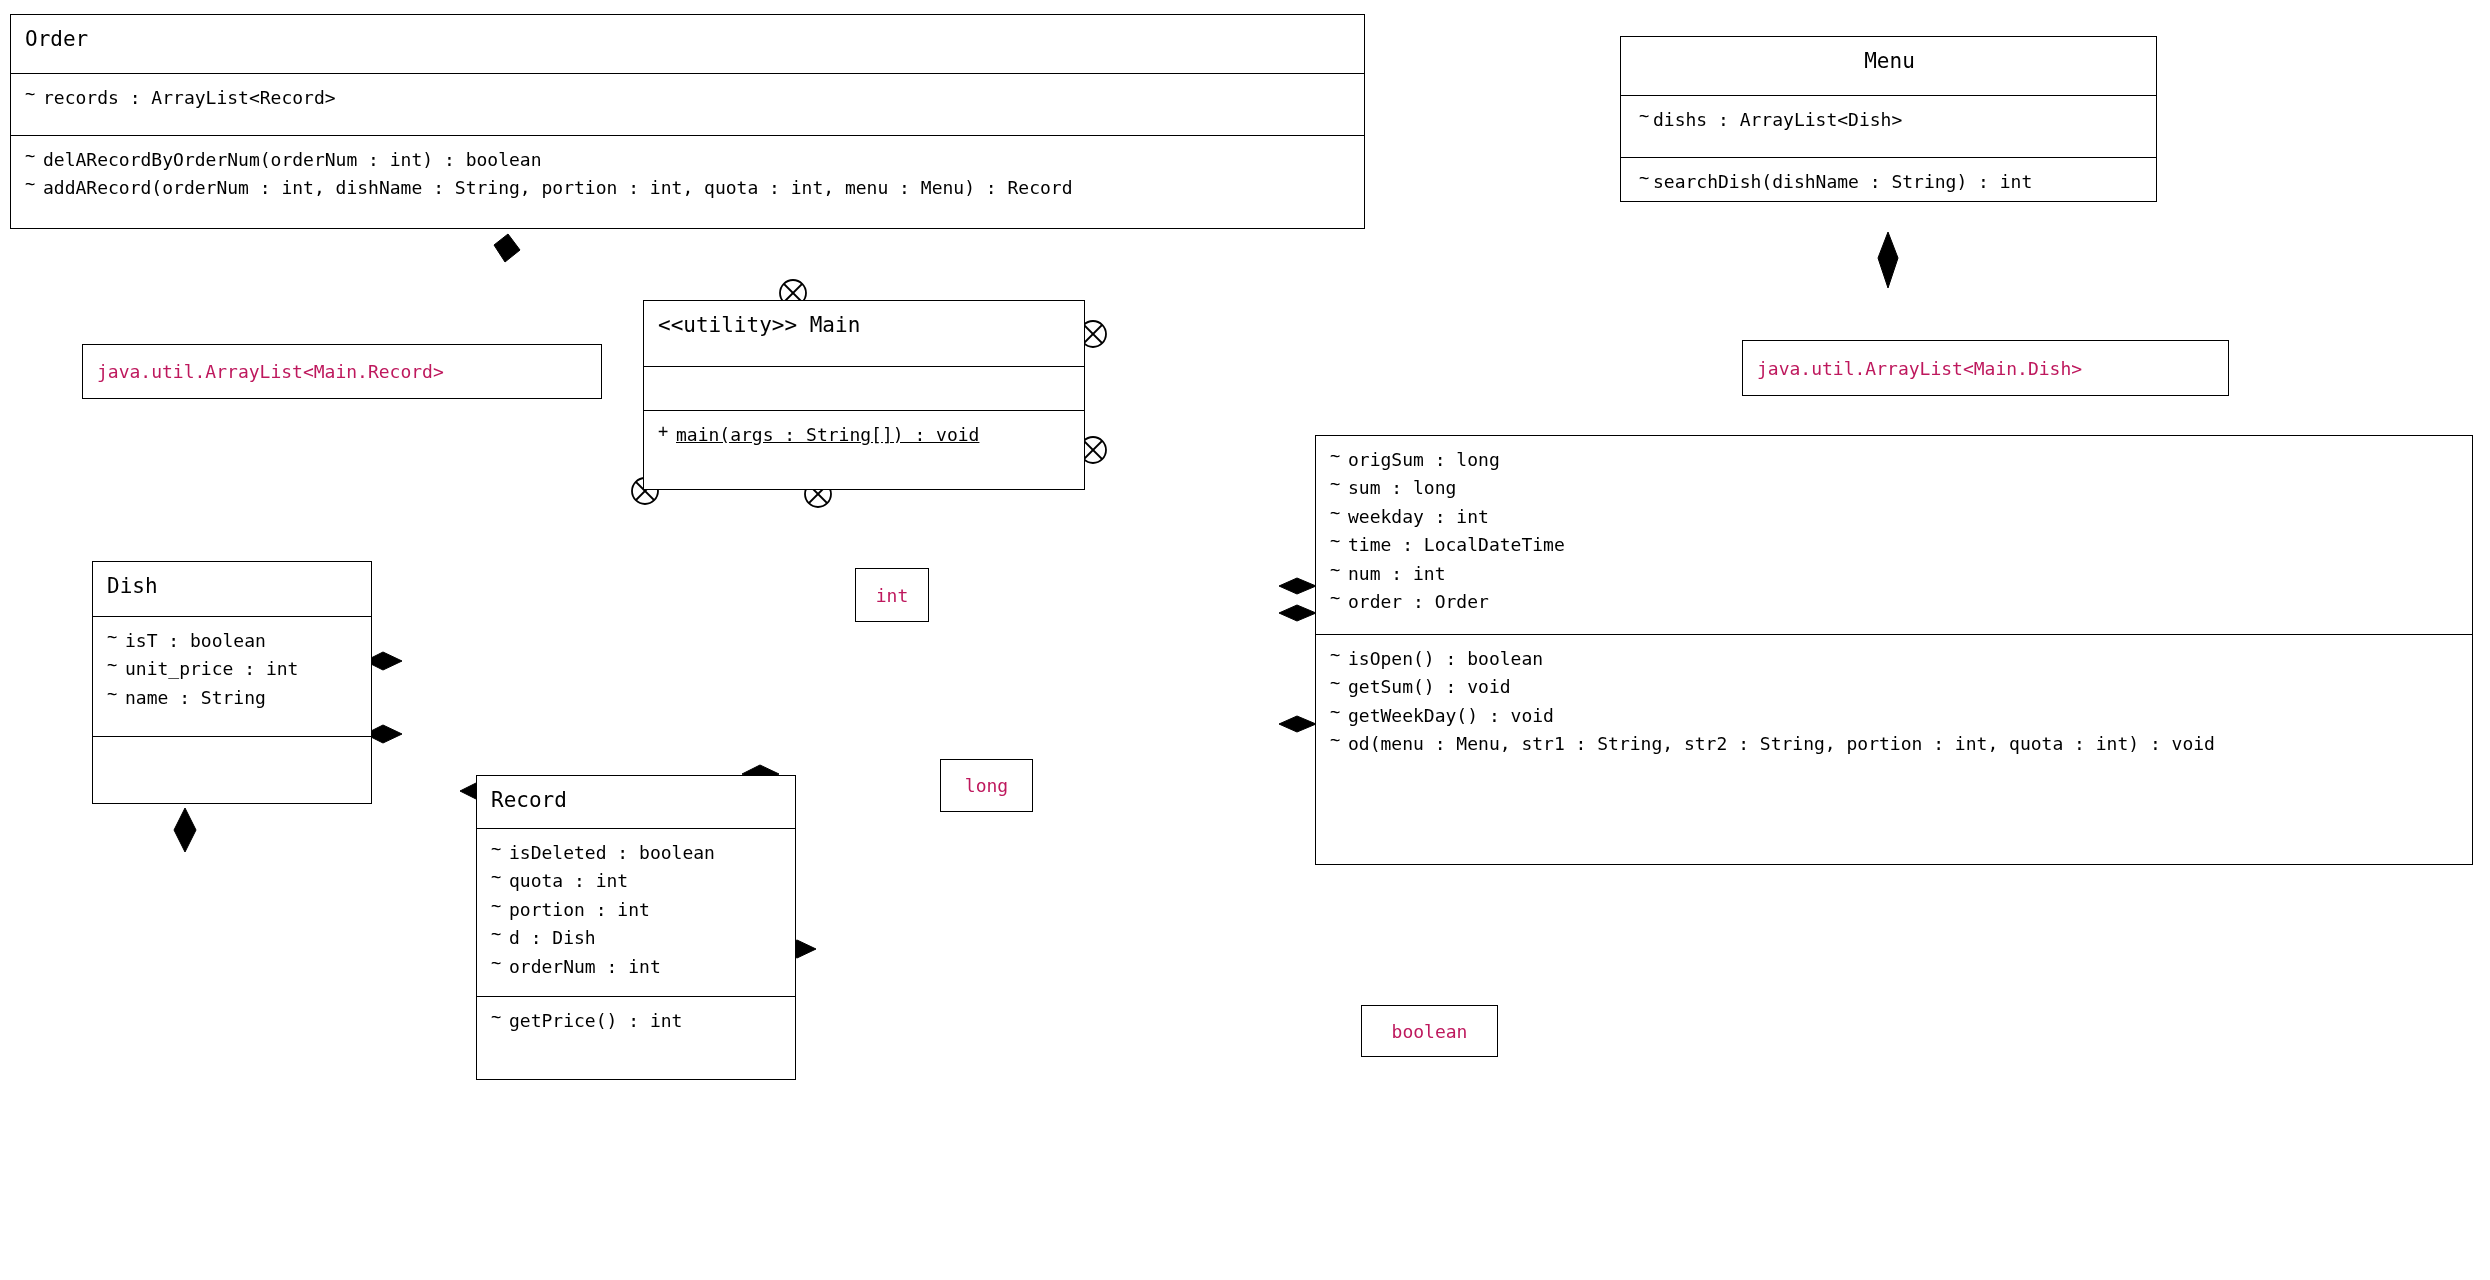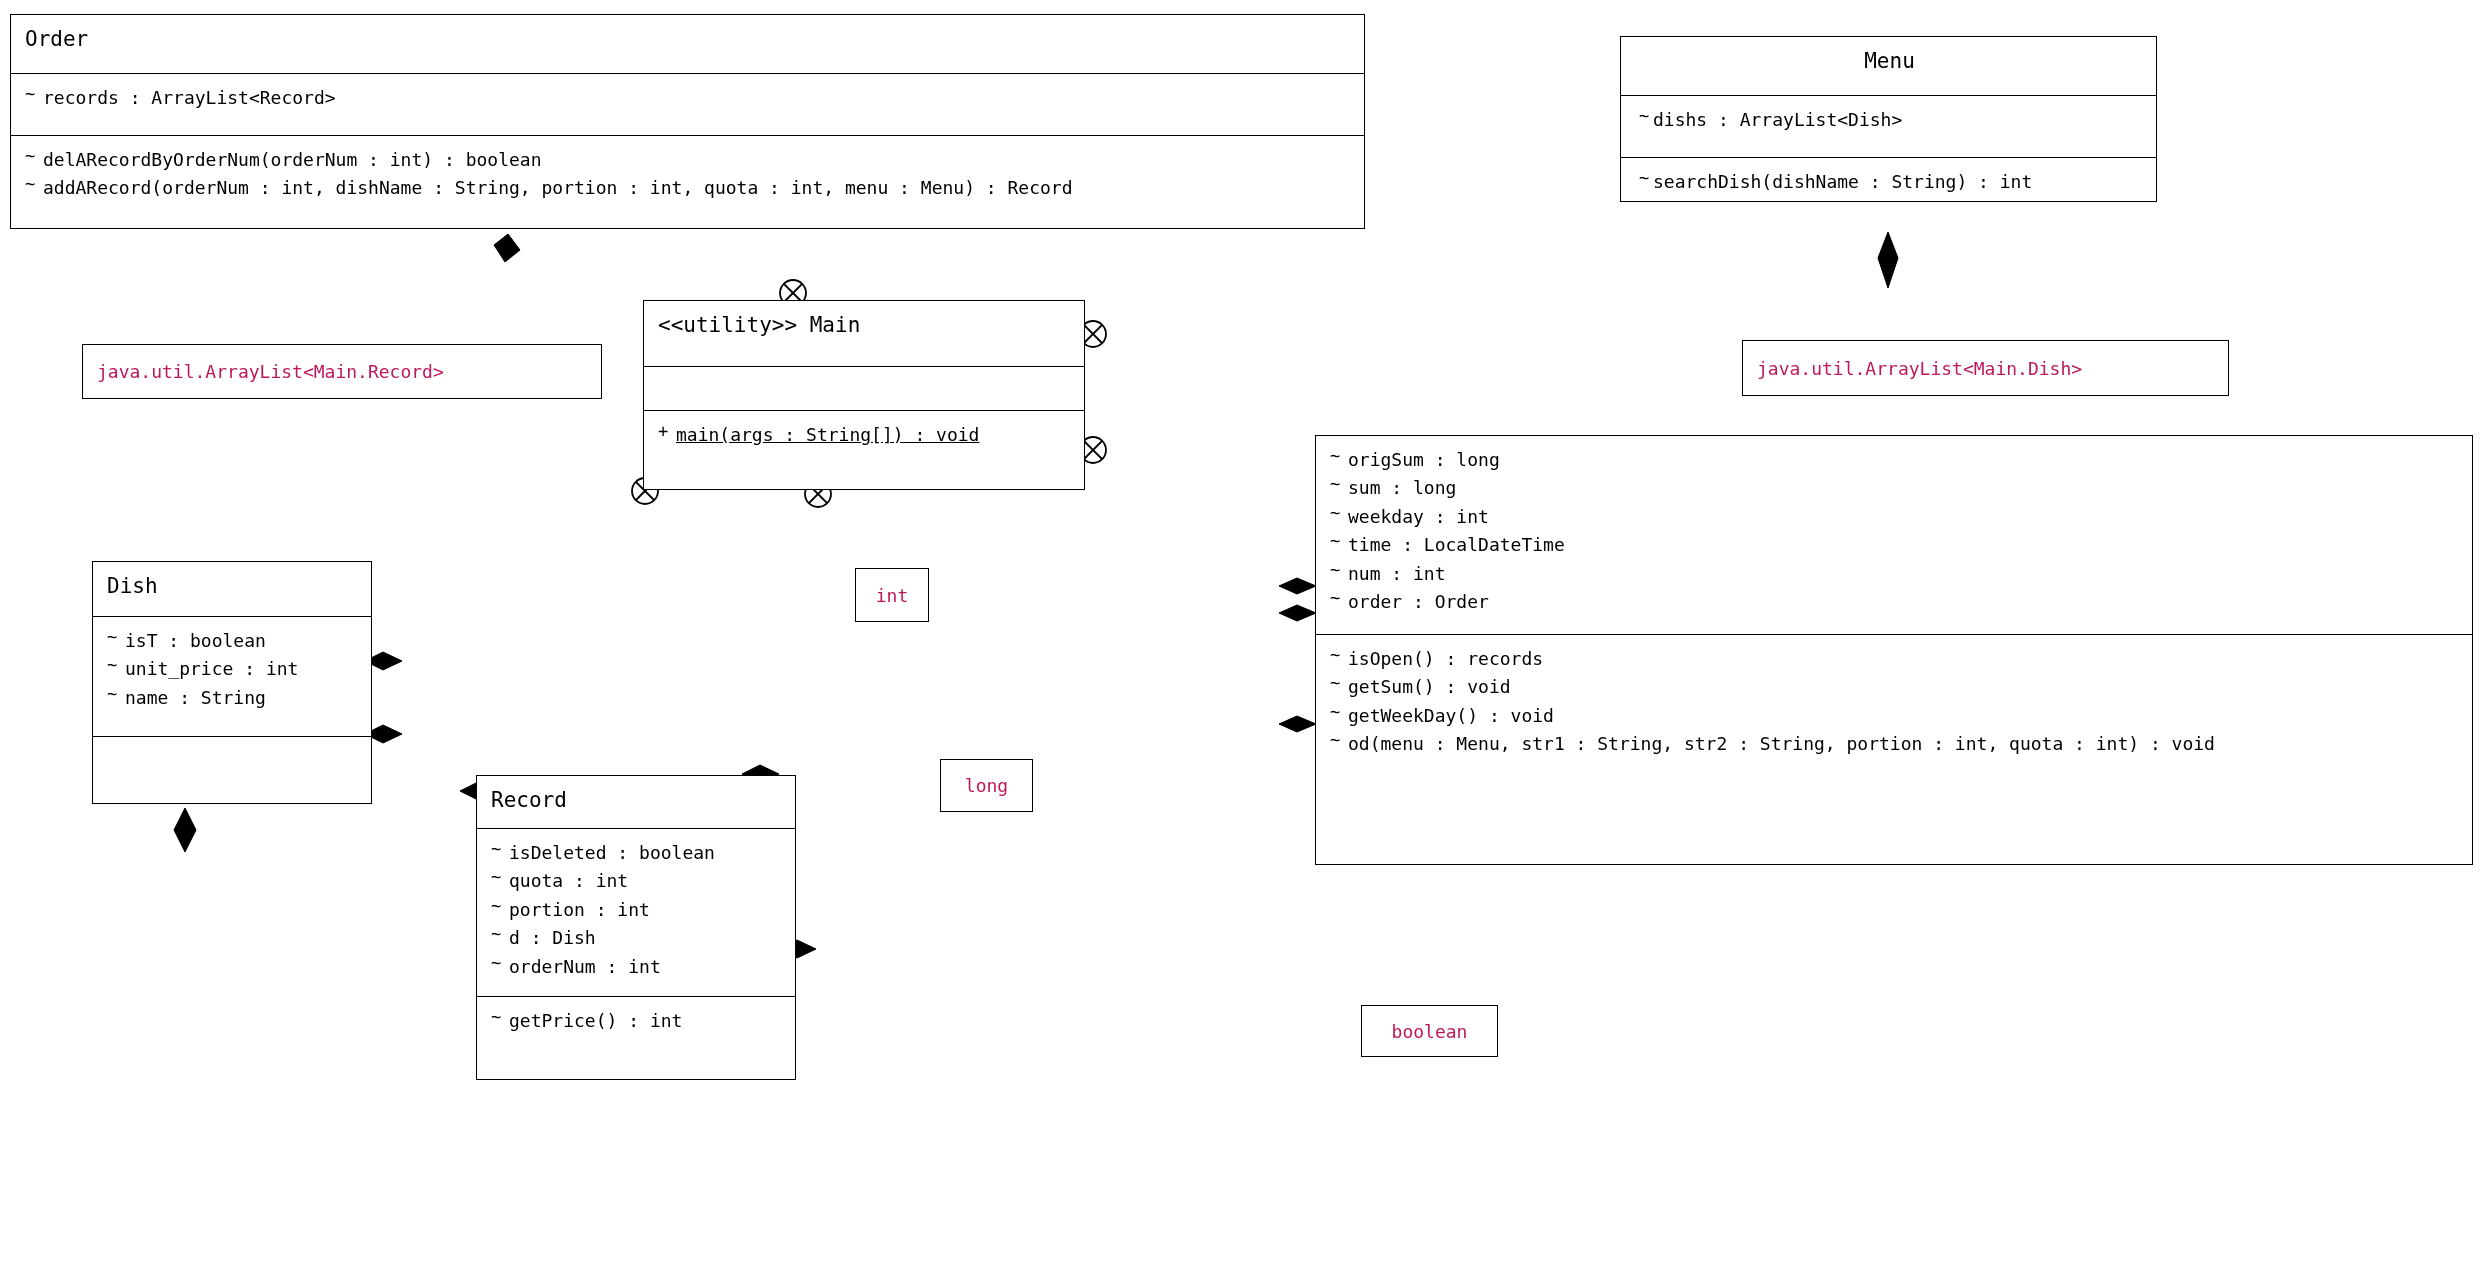"isOpen() : records" span.member-text { text: records -> boolean }
